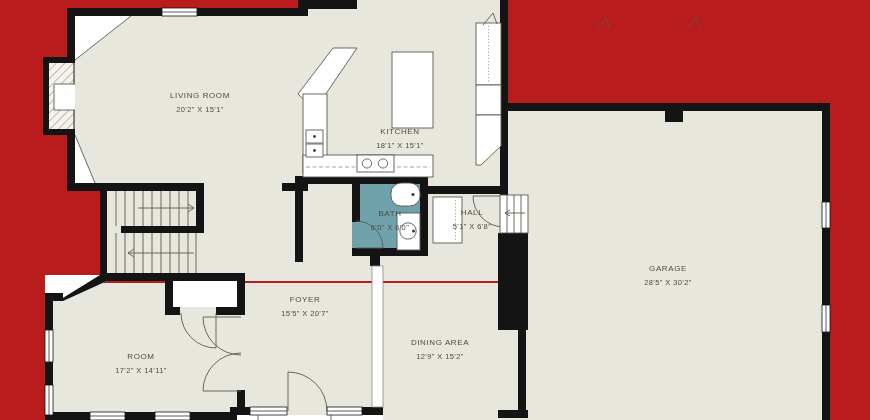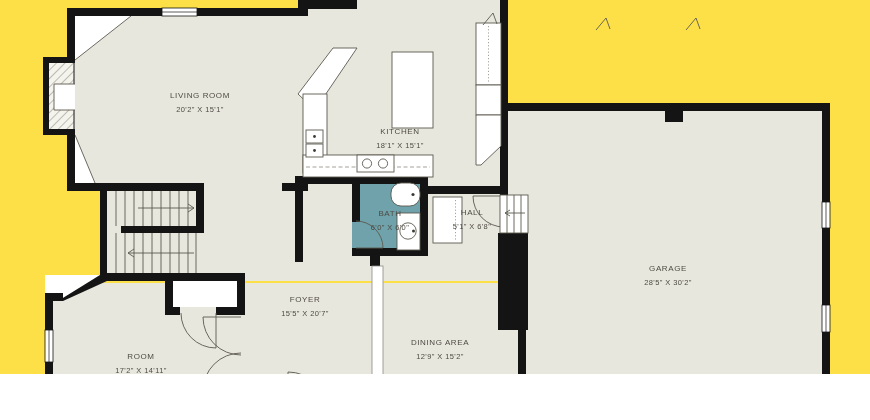"LIVING ROOM" .stage { background: #fde047 -> #b91c1c; height: 374px -> 420px }
